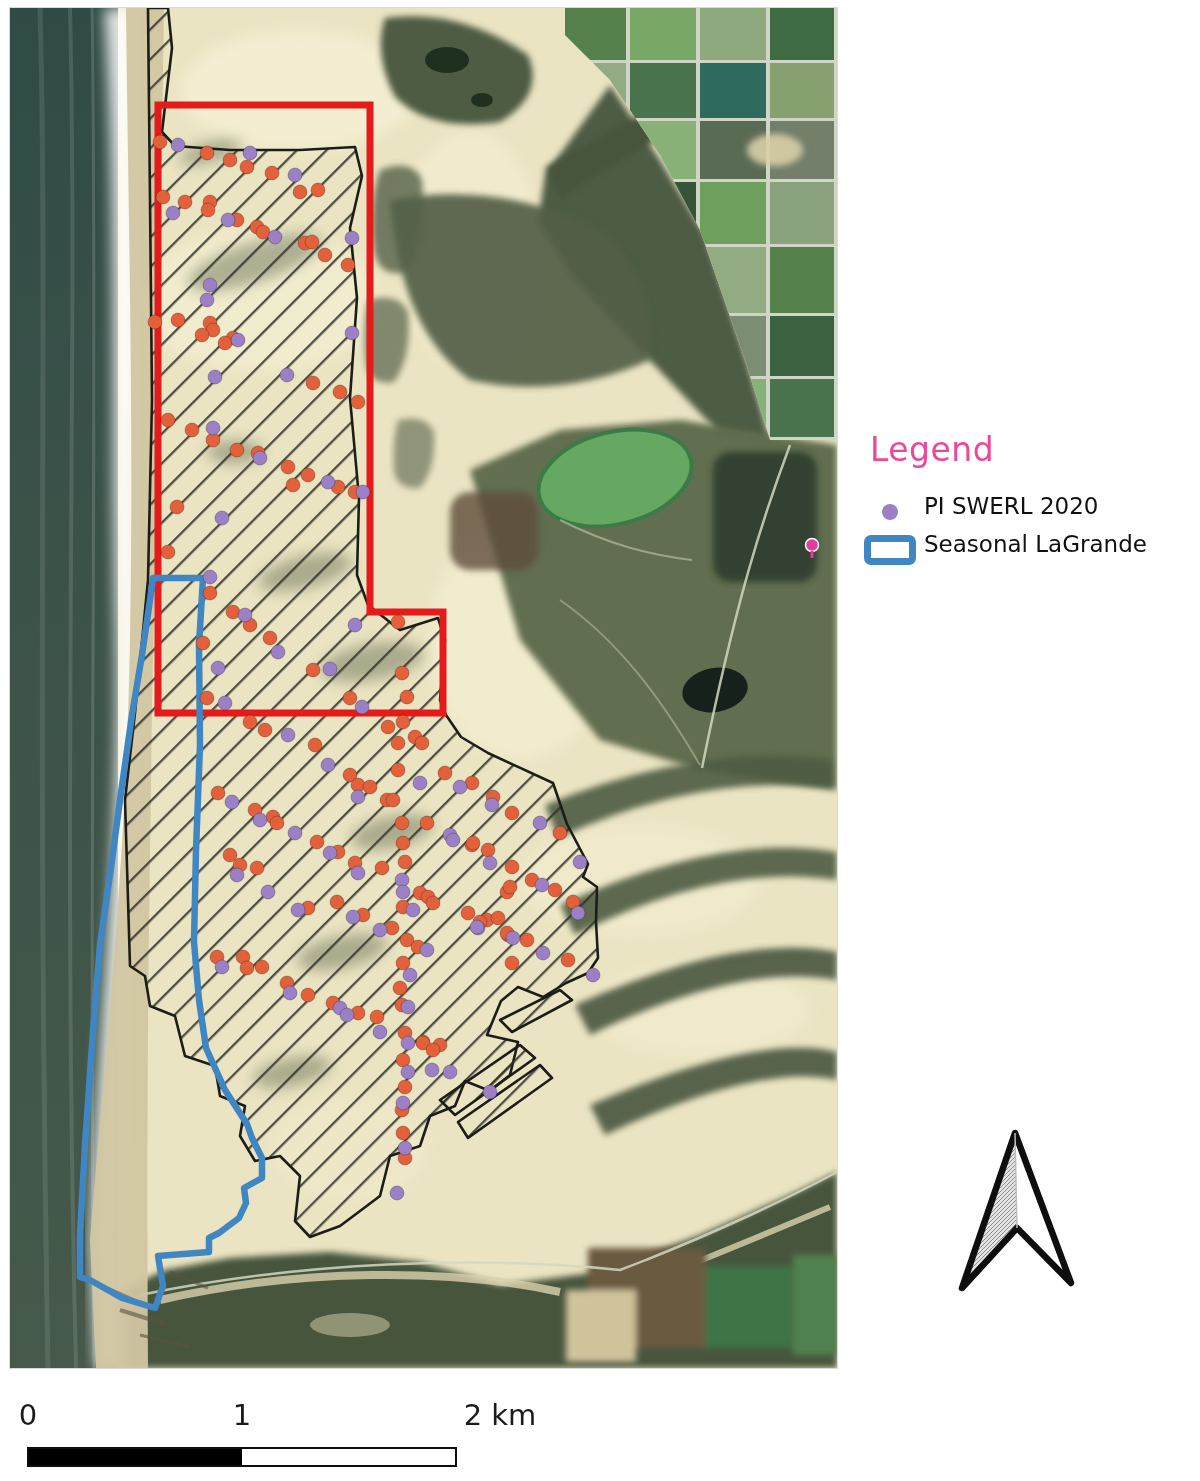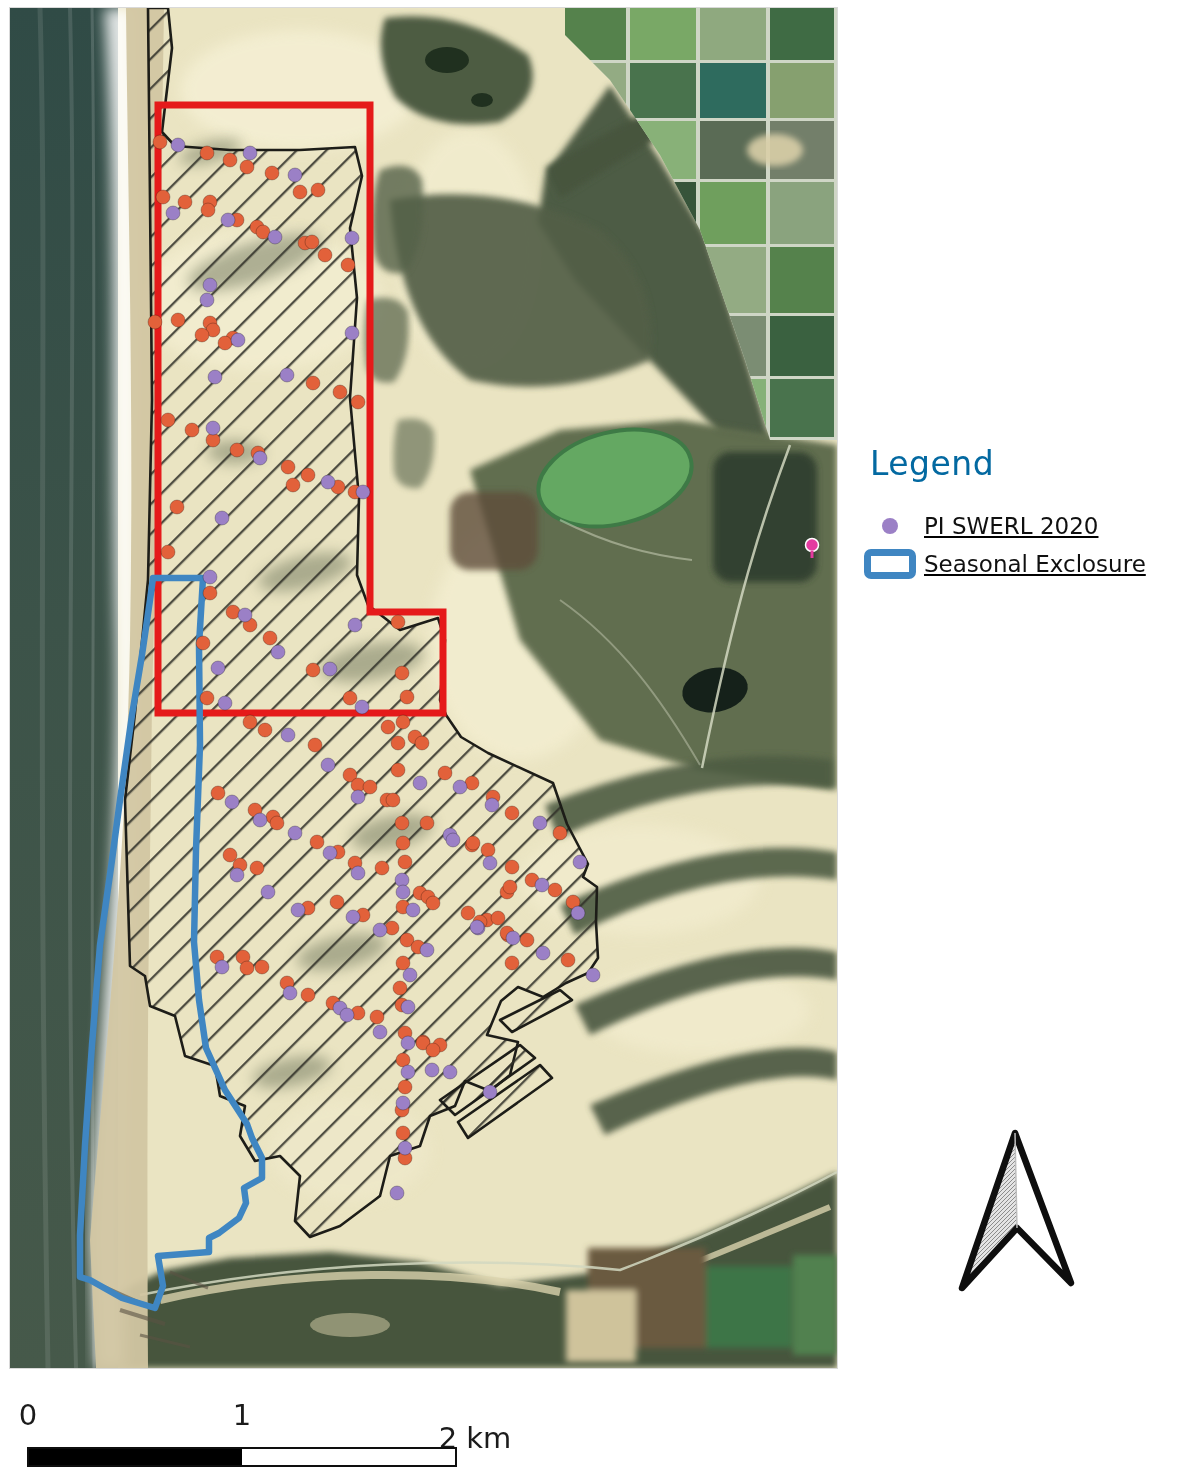"Legend" .legend-title { color: #0369a1 -> #ec4899; margin: 14px 0 24px 12px -> 0 0 24px 12px }
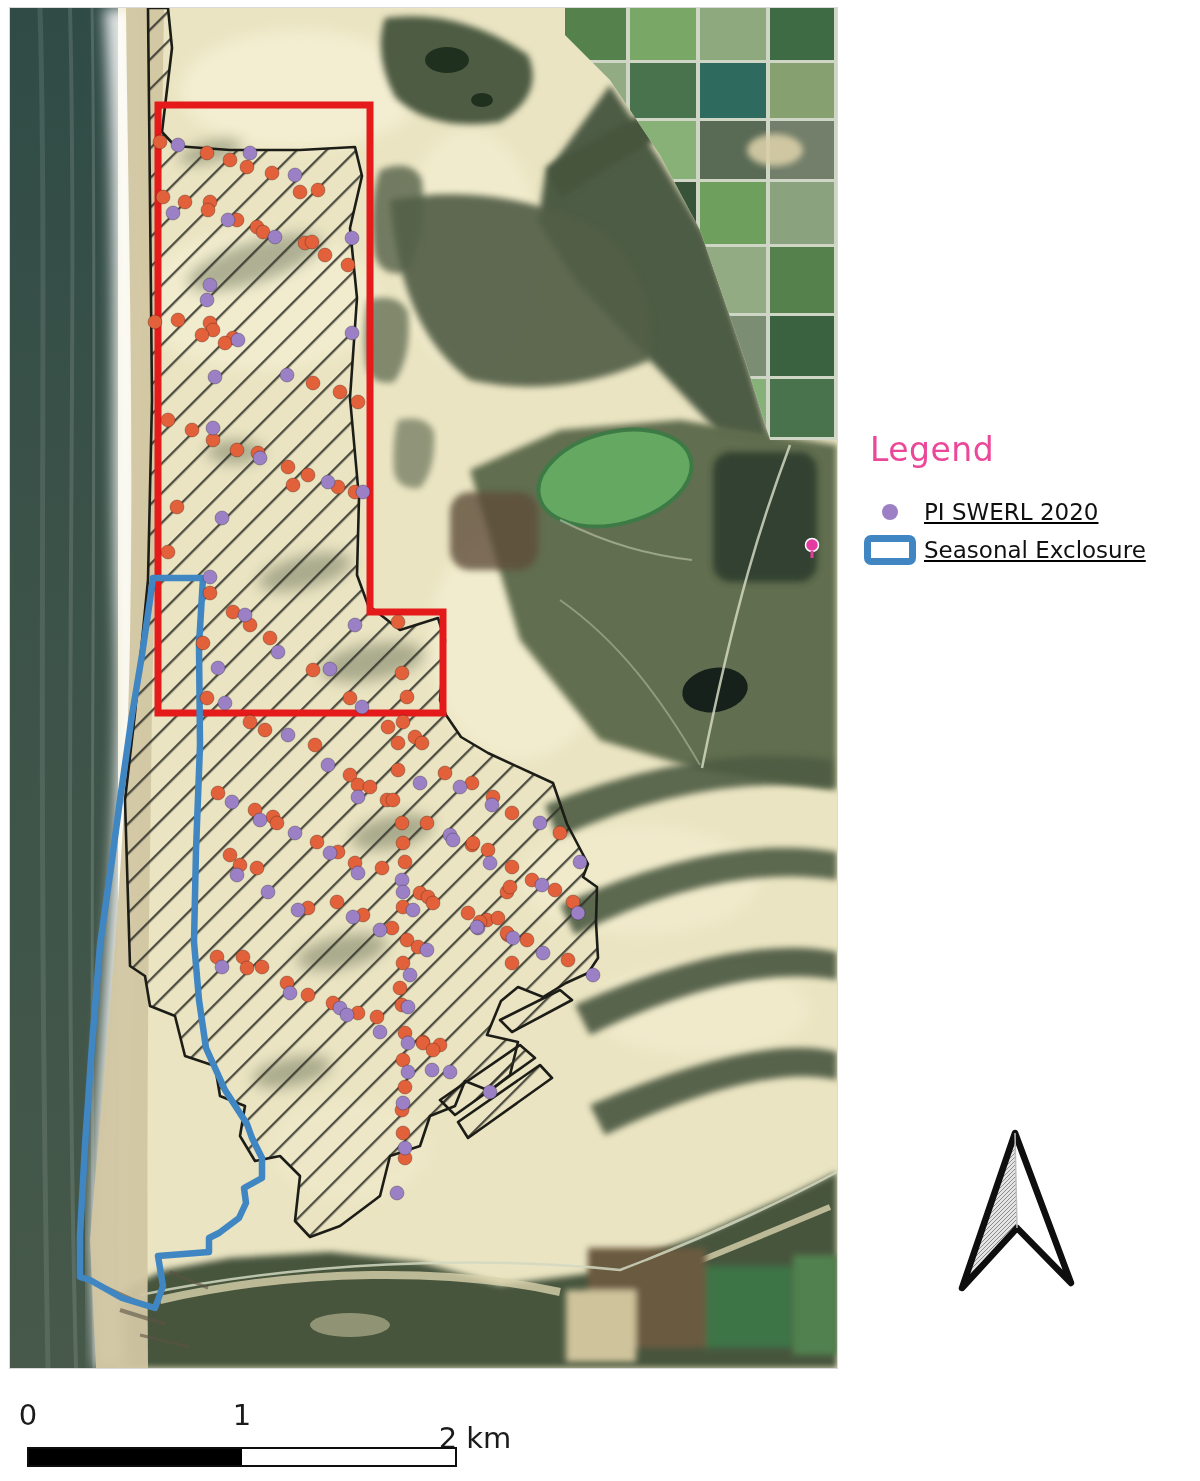"PI SWERL 2020" .legend-item { align-items: center -> none; text-decoration: underline -> none }
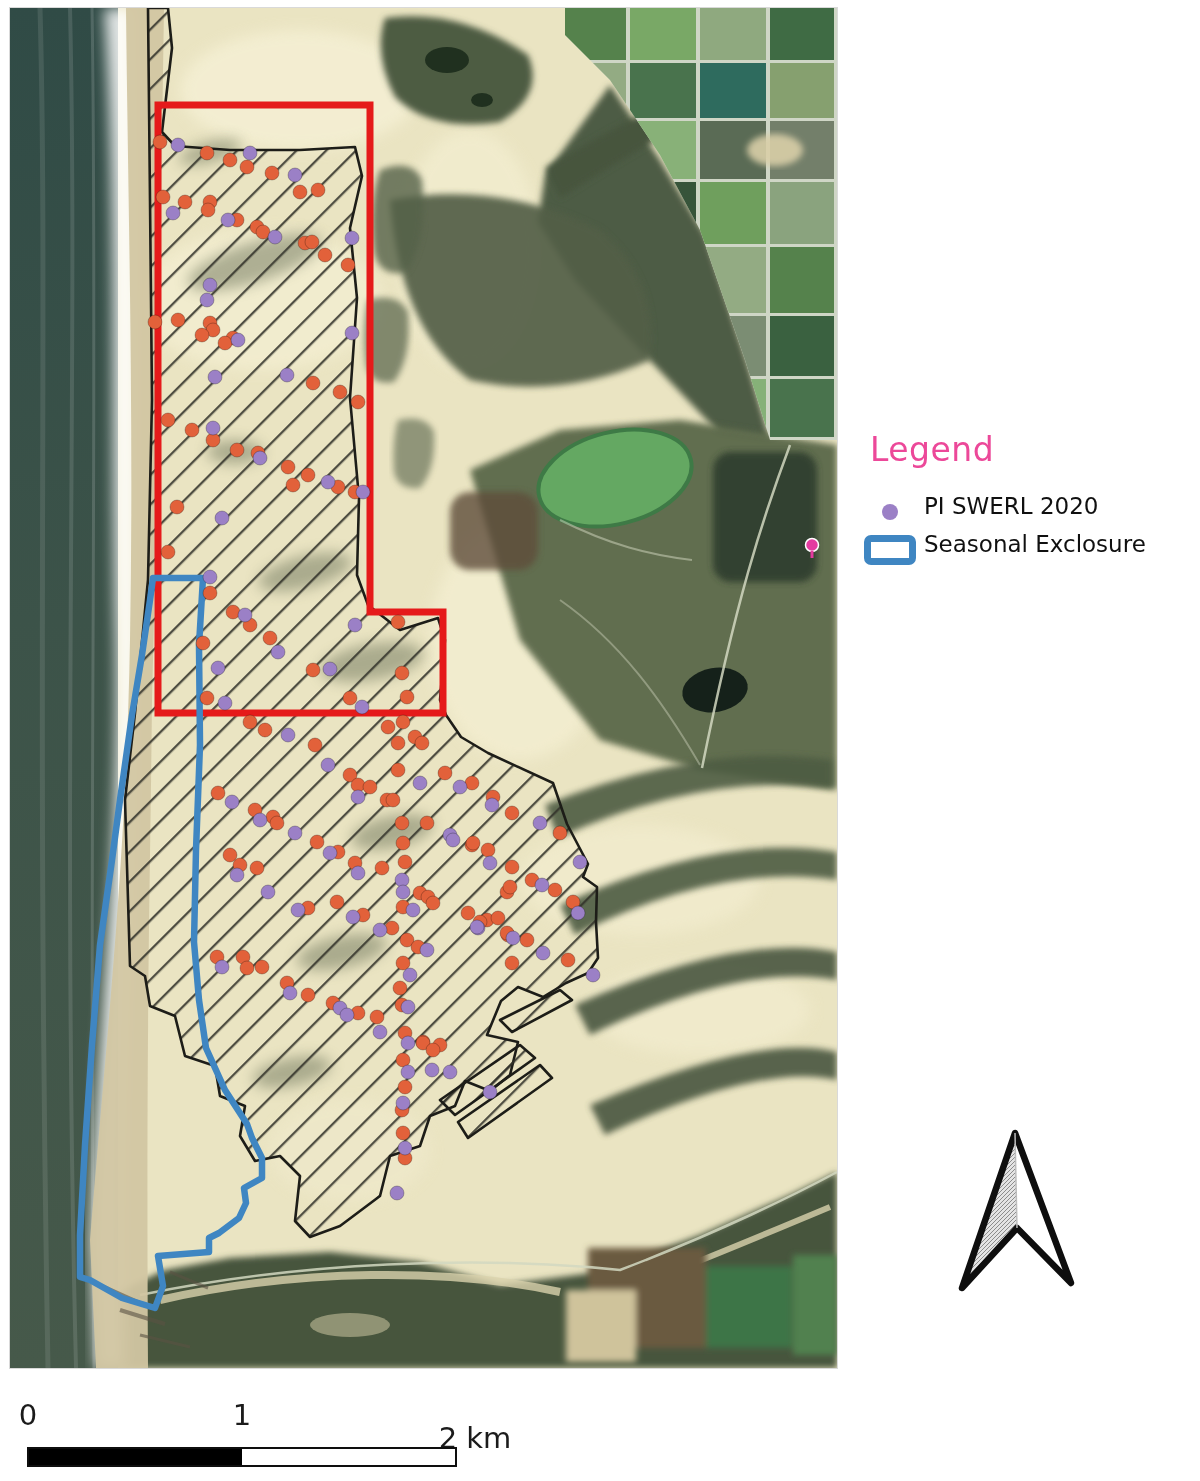"Seasonal Exclosure" span.legend-label { text: Exclosure -> LaGrande }
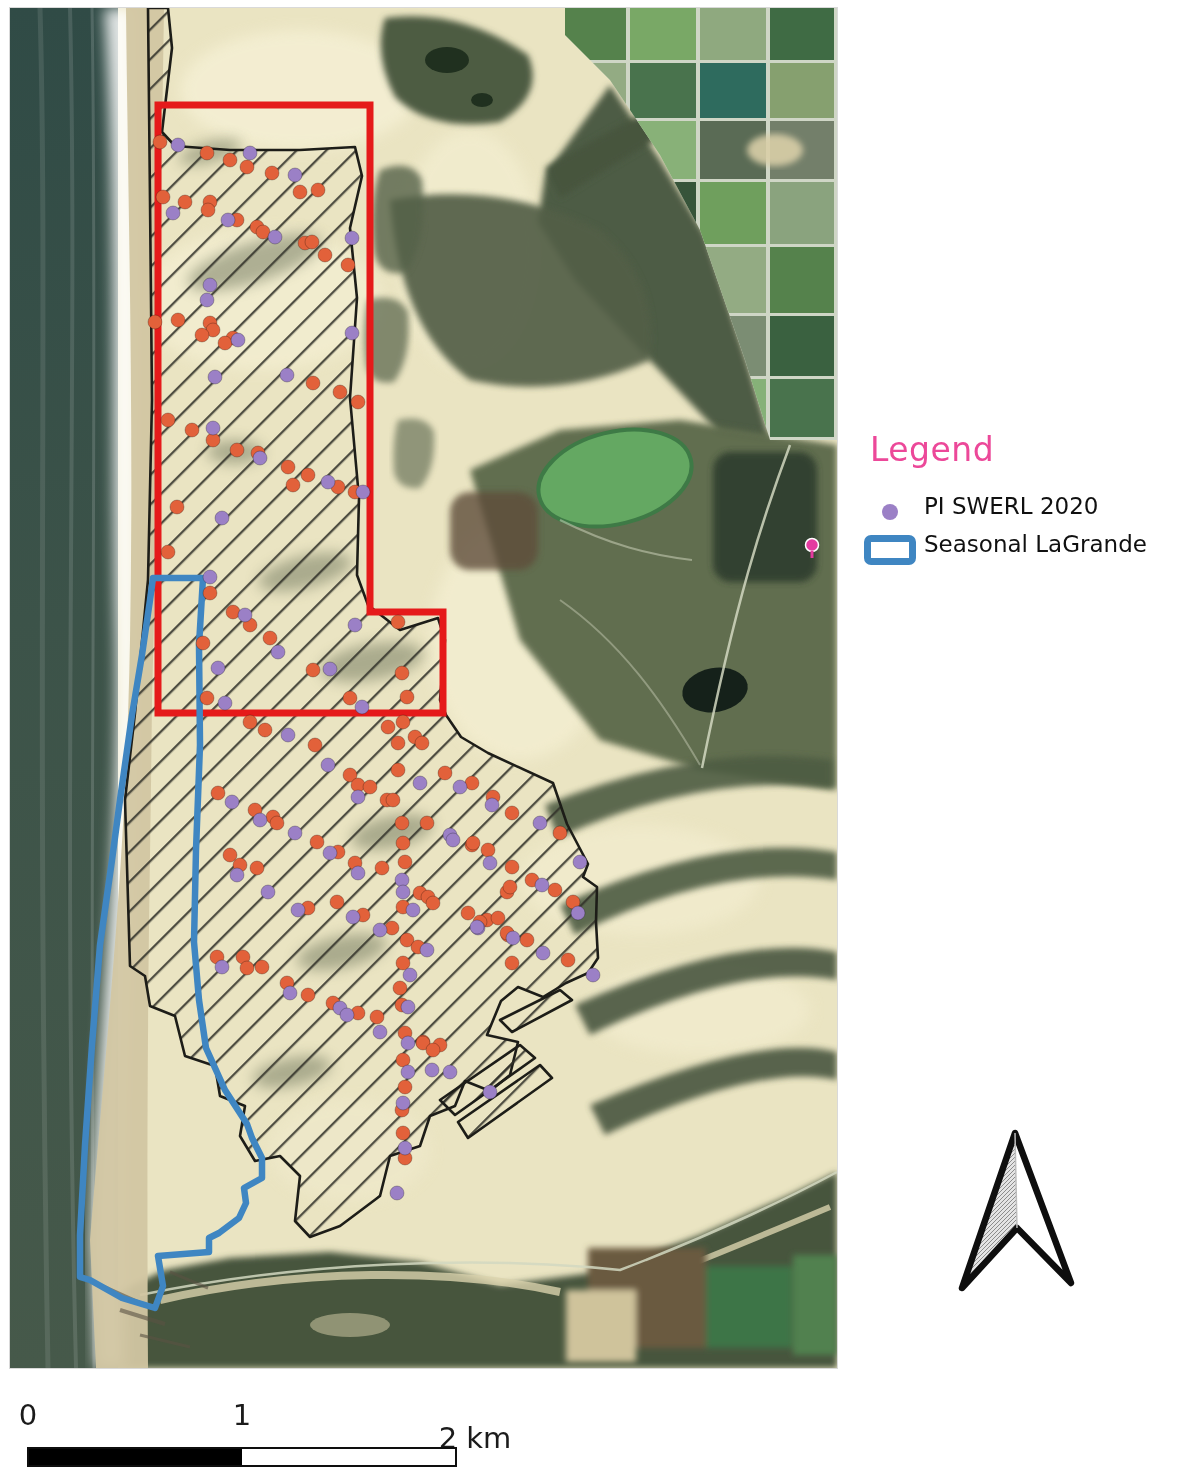"2 km" .sl2 { left: 475px -> 500px; margin-top: 23px -> none }
